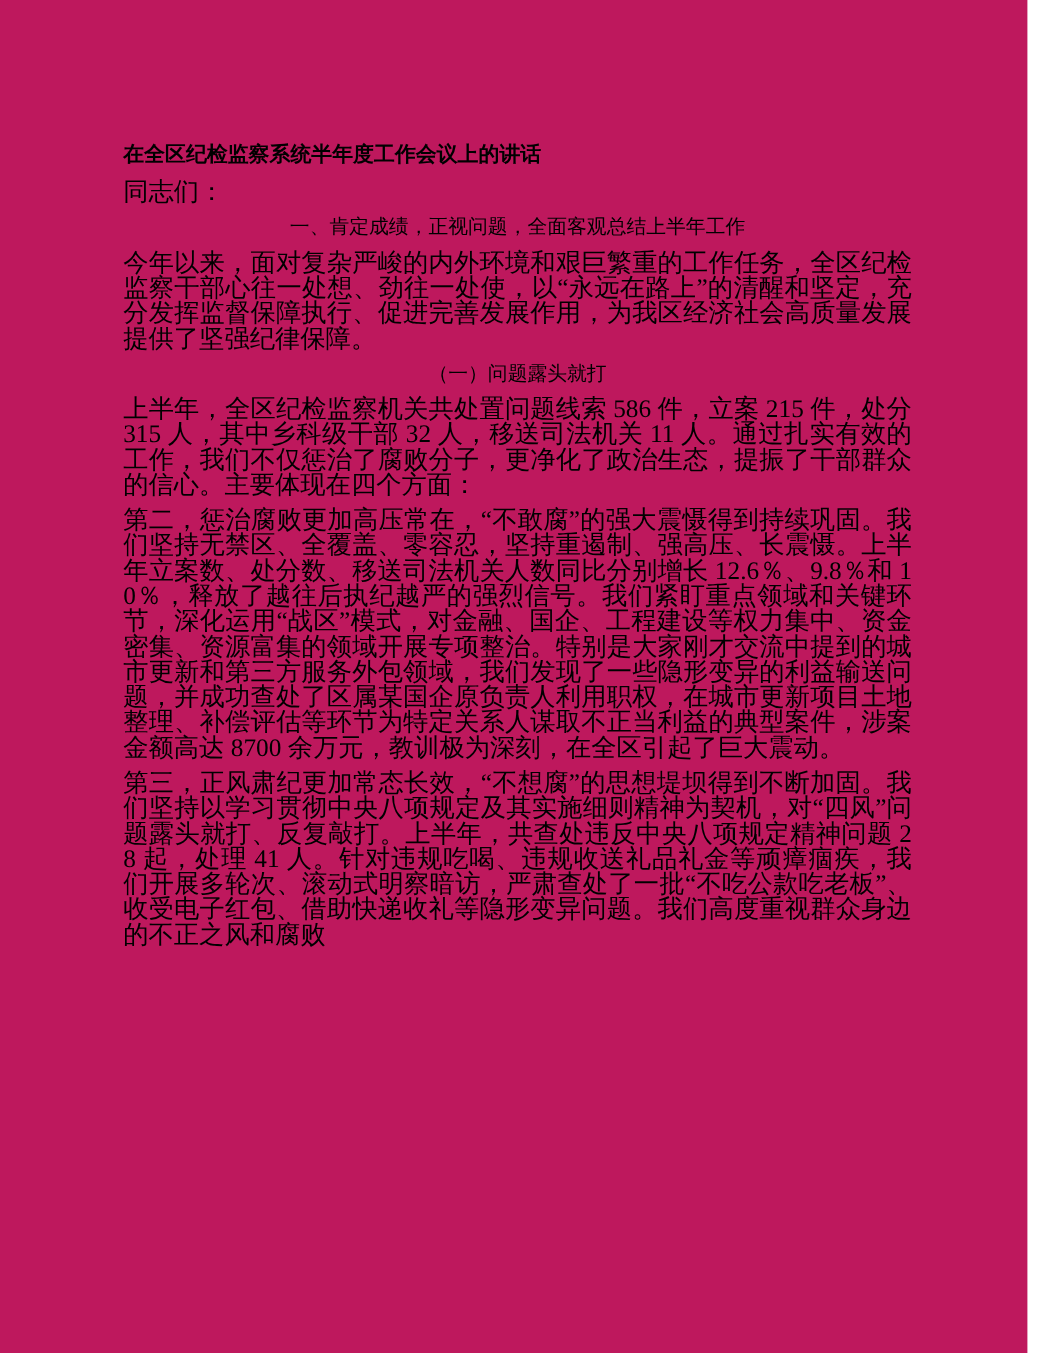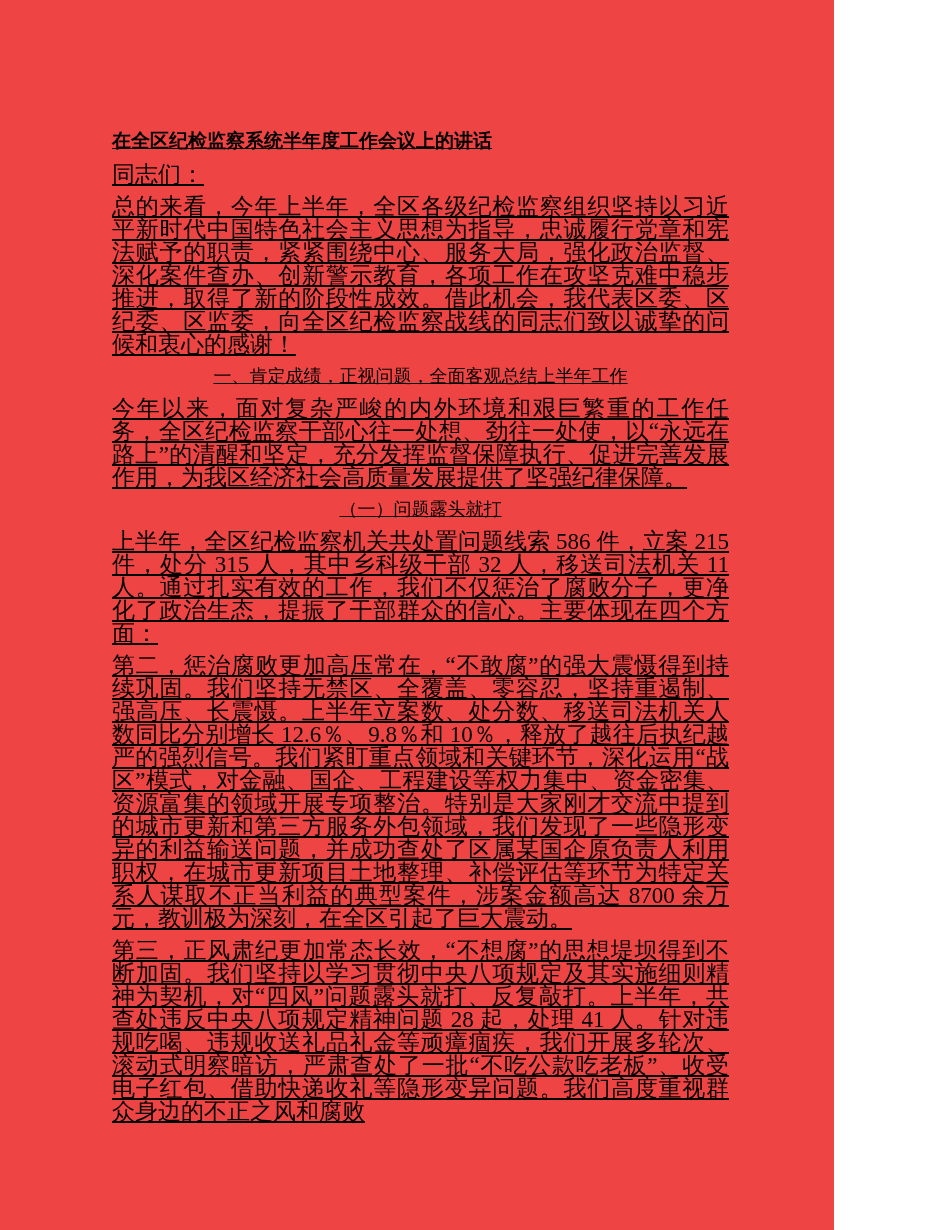"在全区纪检监察系统半年度工作会议上的讲话" .page { background: #ef4444 -> #be185d; text-decoration: underline -> none; width: 834px -> 934px }
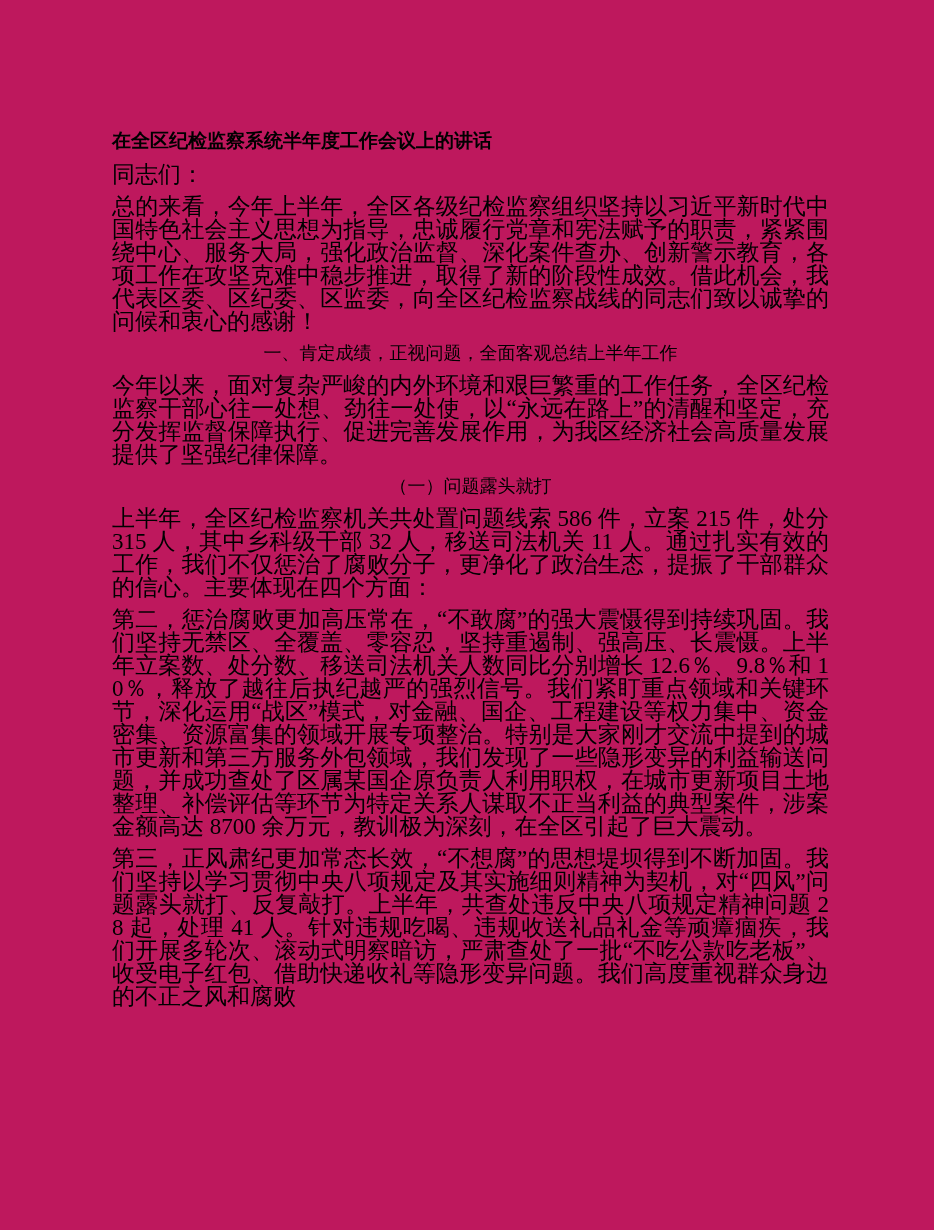"总的来看，今年上半年，全区各级纪检监察组织坚持以习近平新时代中国特色社会主义思想" p.para { html: <p>总的来看，今年上半年，全区各级纪检监察组织坚持以习近平新时代中国特色社会主义思想为指导，忠诚履行党章和宪法赋予的职责，紧紧围绕中心、服务大局，强化政治监督、深化案件查办、创新警示教育，各项工作在攻坚克难中稳步推进，取得了新的阶段性成效。借此机会，我代表区委、区纪委、区监委，向全区纪检监察战线的同志们致以诚挚的问候和衷心的感谢！</p> -> none }
